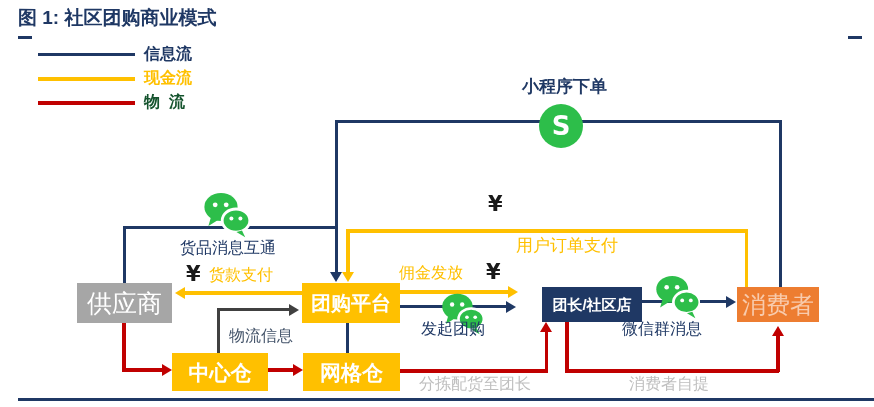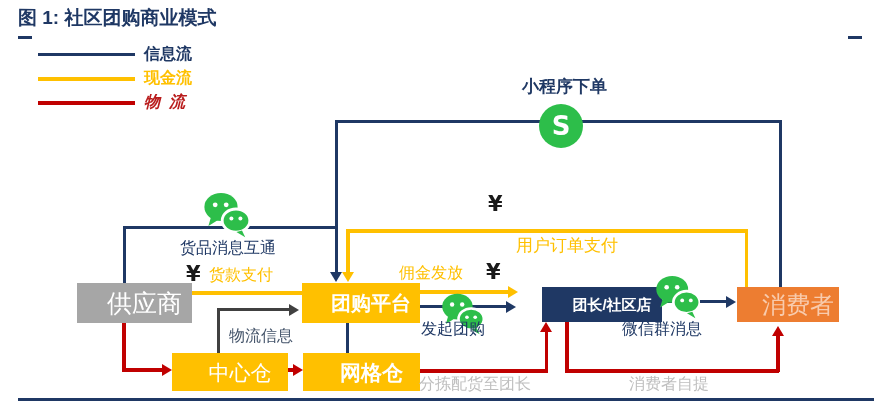"物 流" .red-t { color: #b91c1c -> #14532d; font-style: italic -> none }
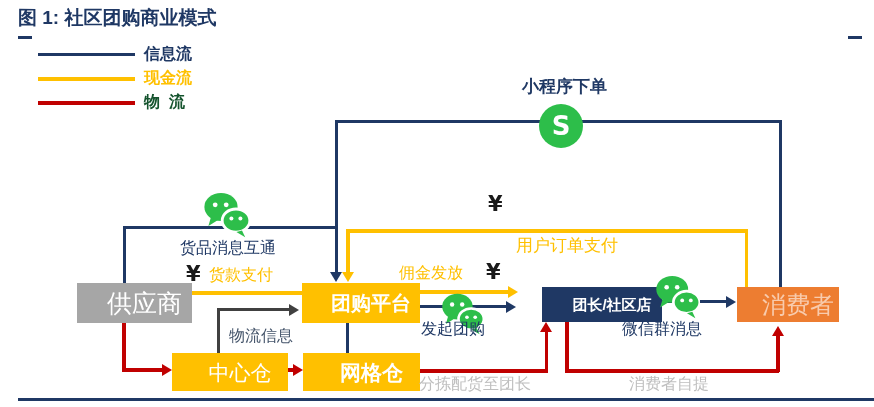"供应商" .node { padding-left: 20px -> none }
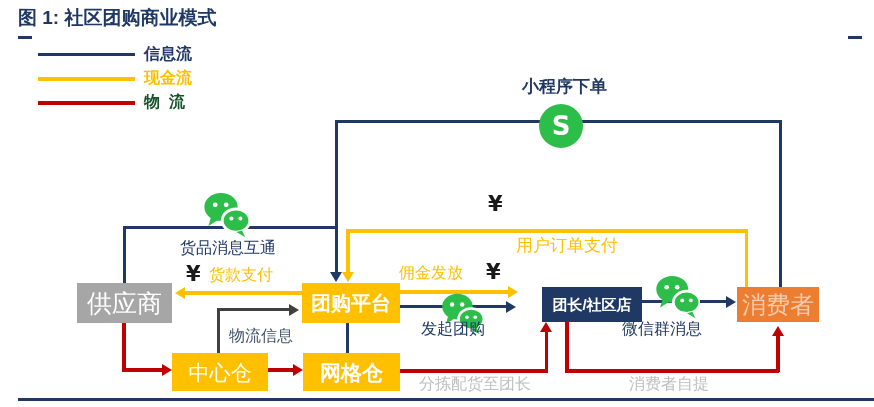"中心仓" div.node { font-weight: normal -> bold }
